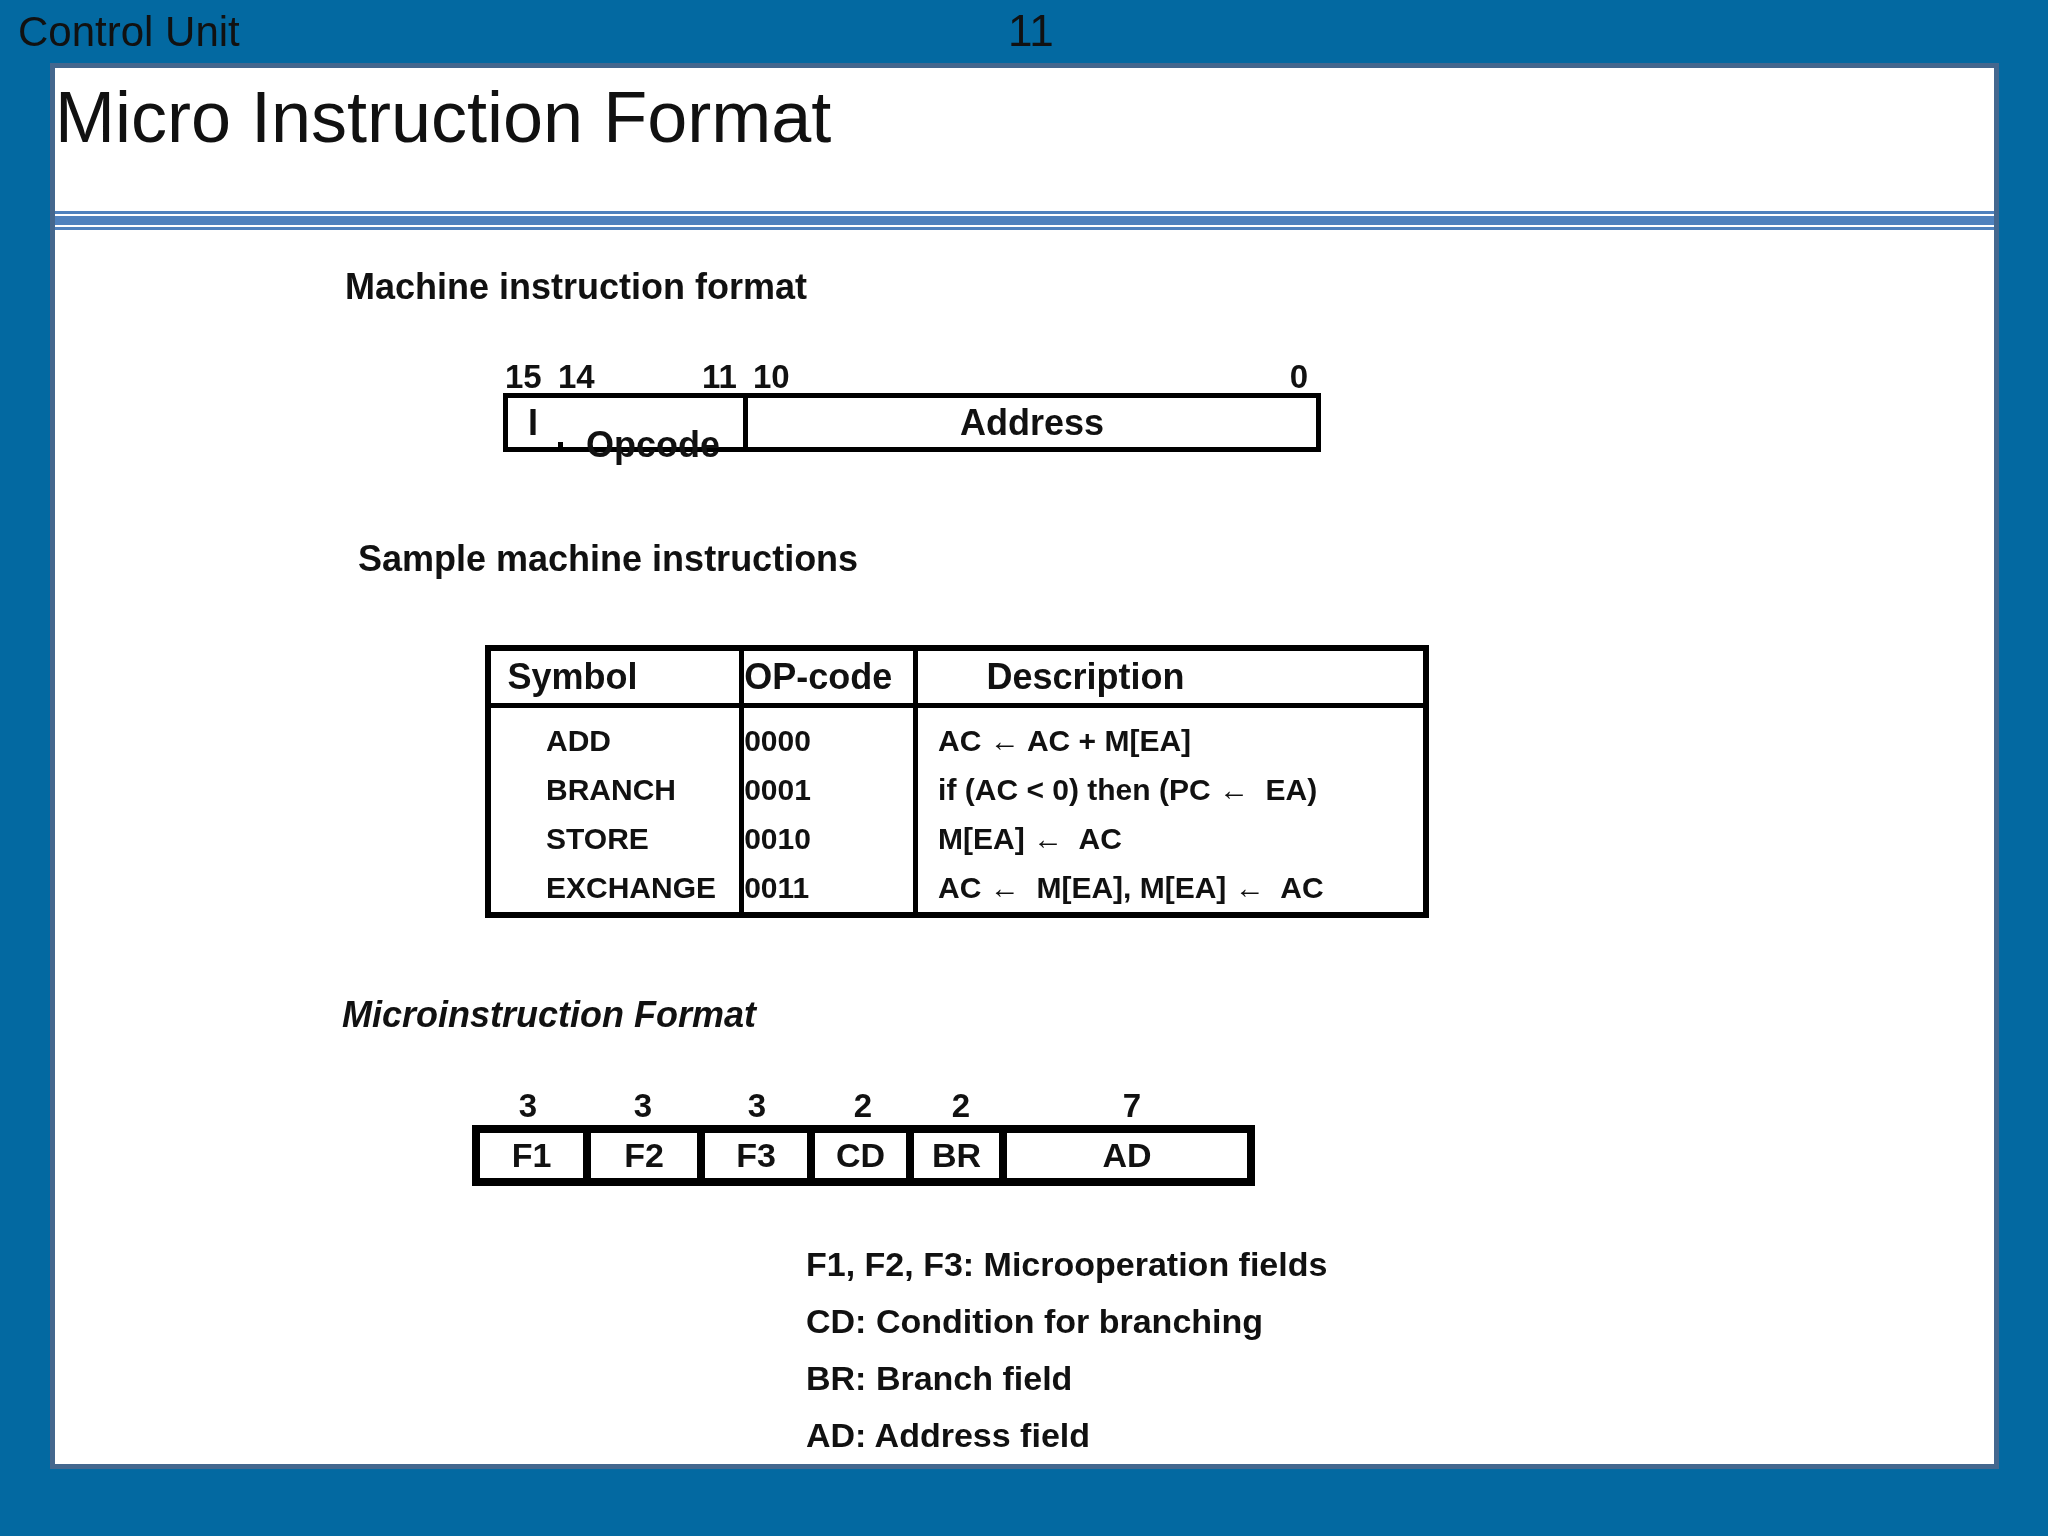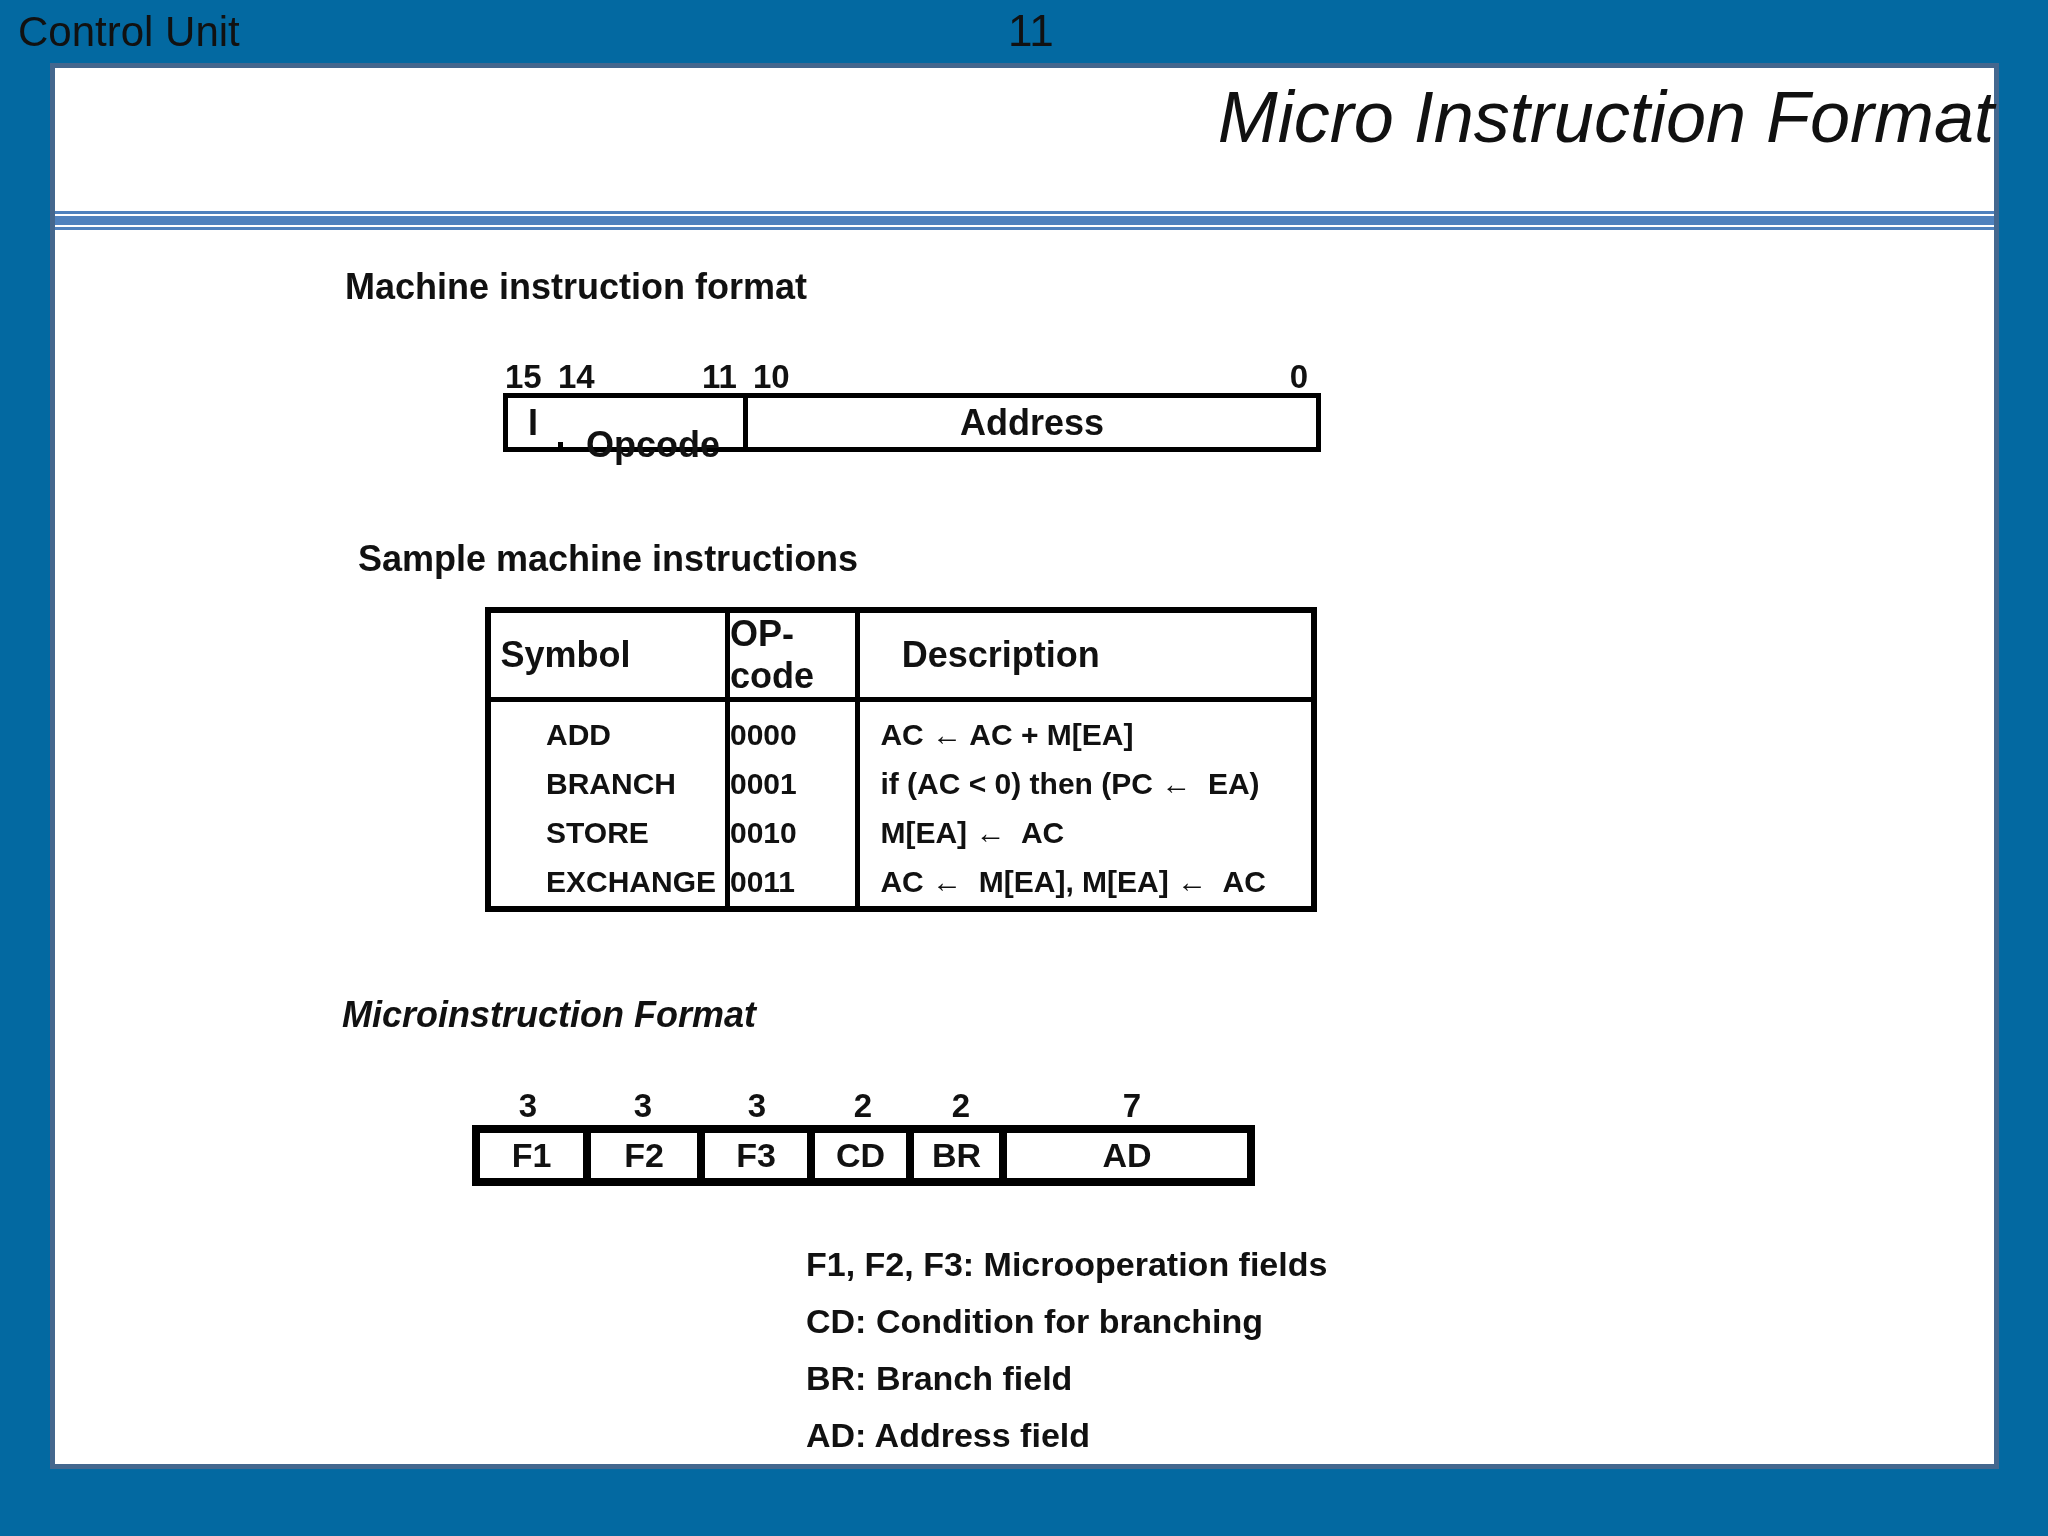"Micro Instruction Format" .title { font-style: italic -> none; text-align: right -> left }
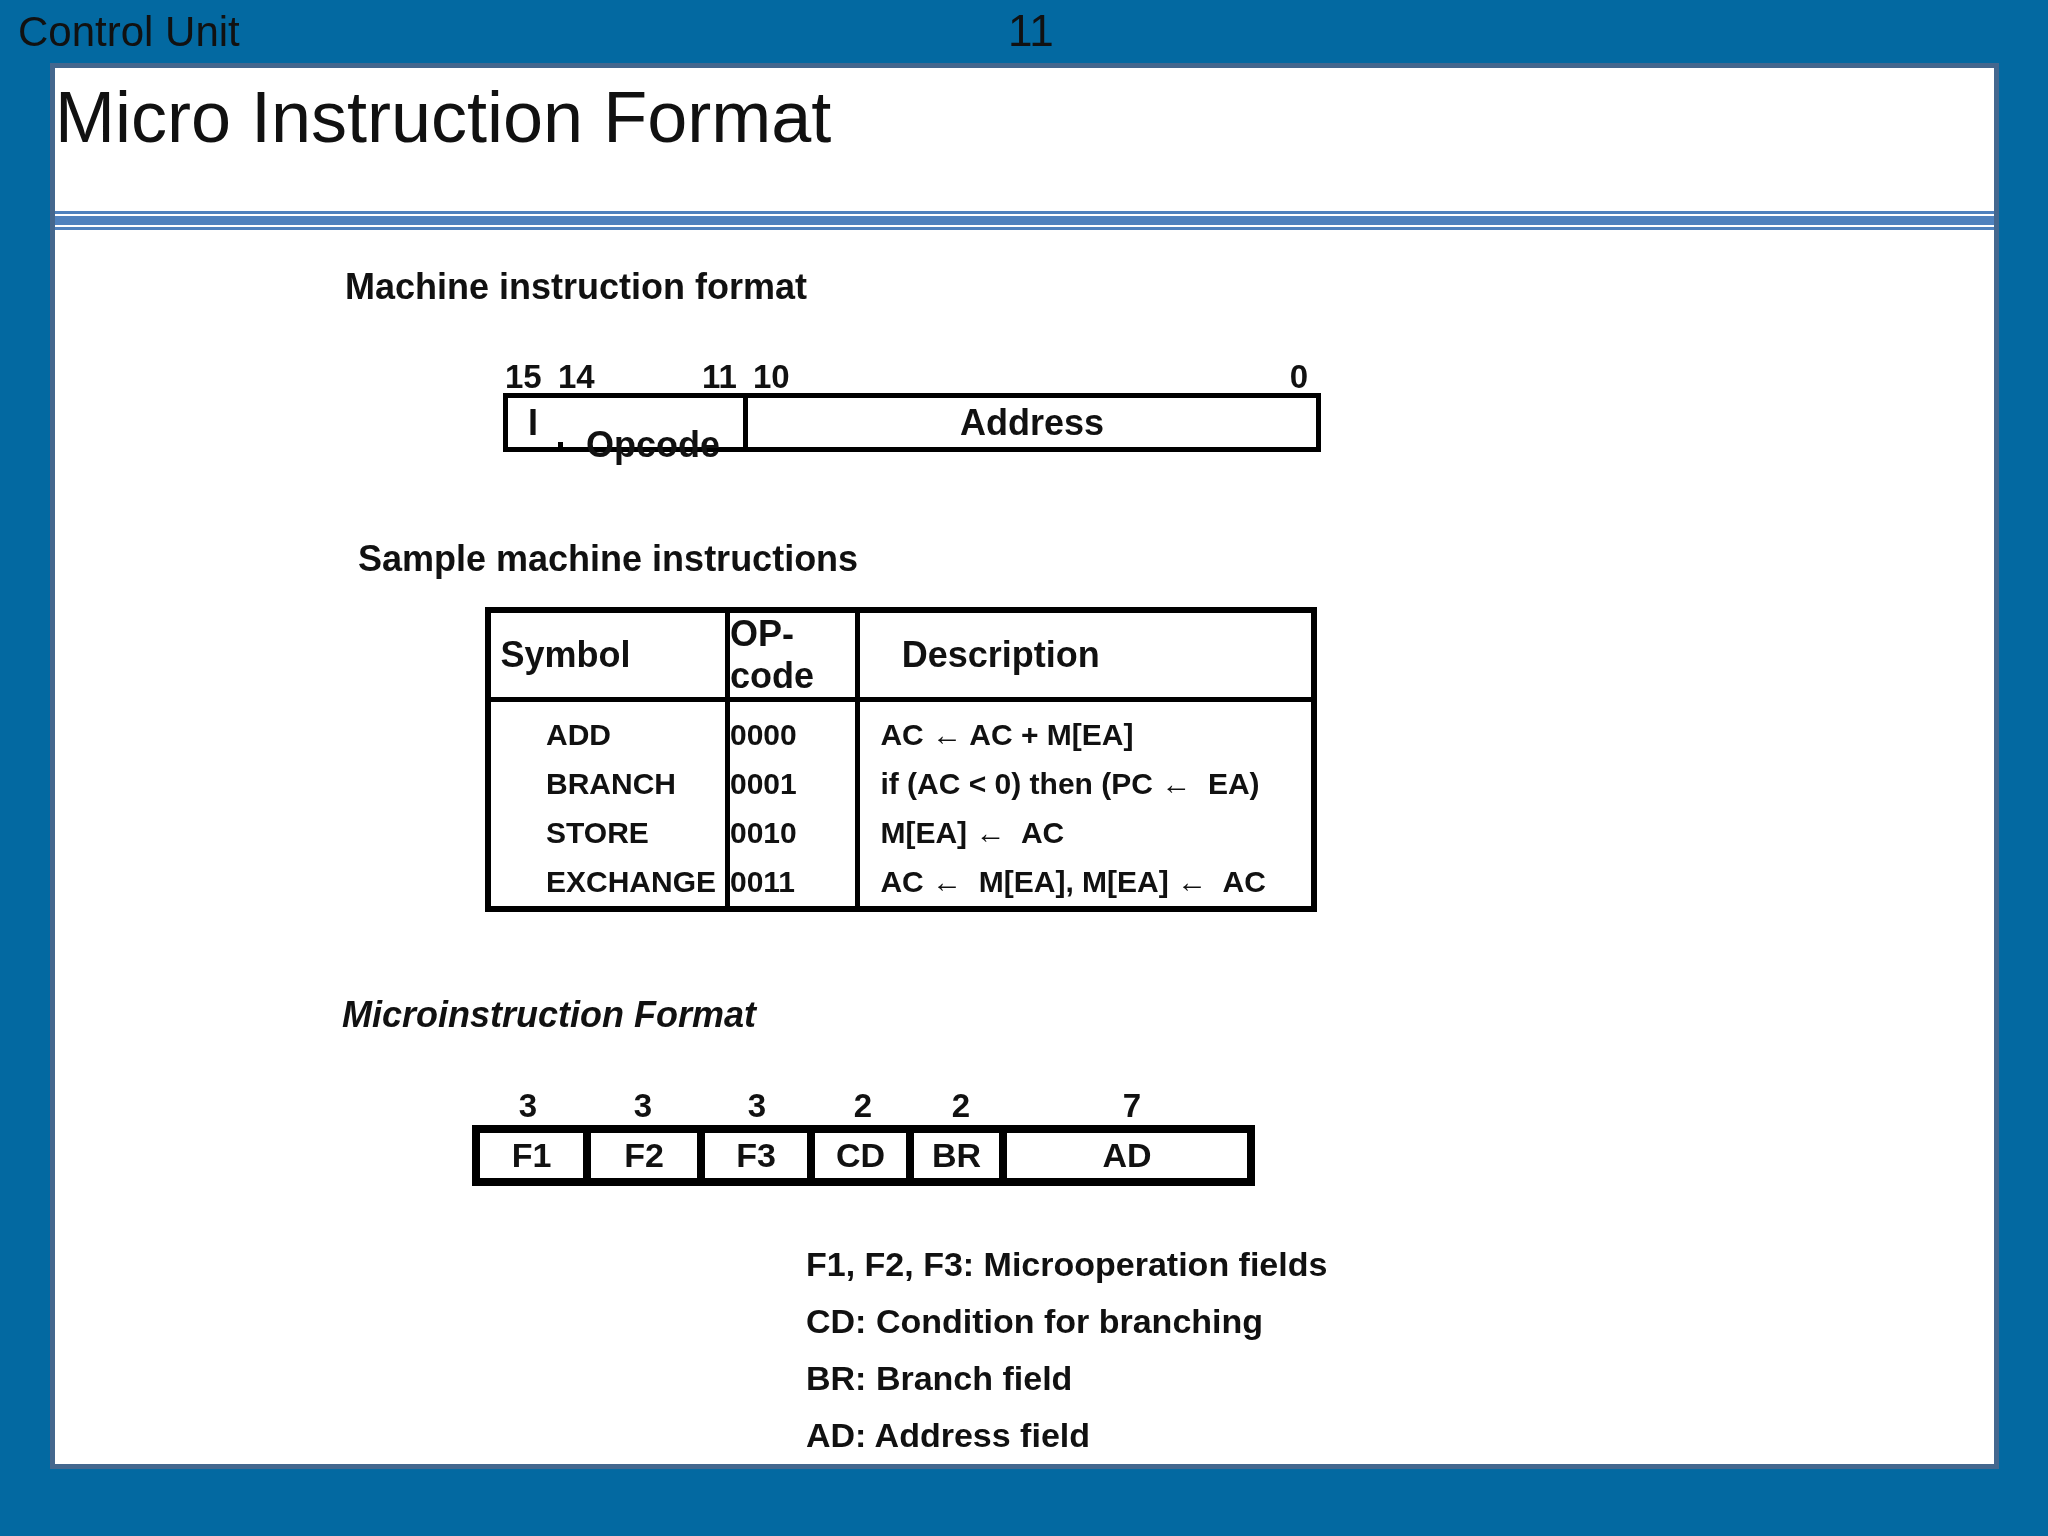"Symbol" .tbl { top: 607px -> 645px; width: 832px -> 944px }
